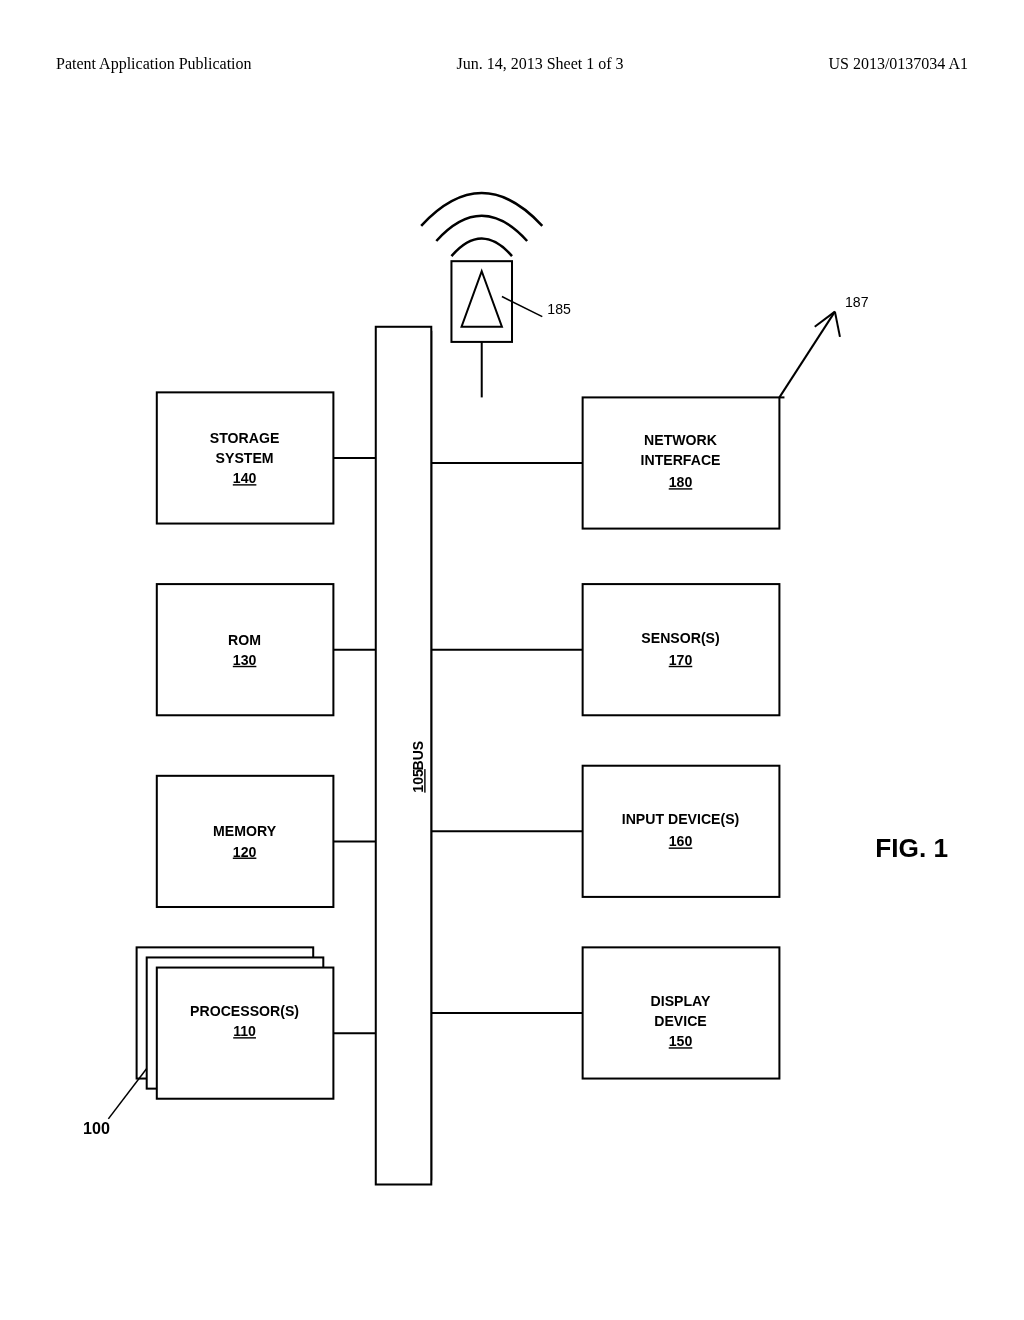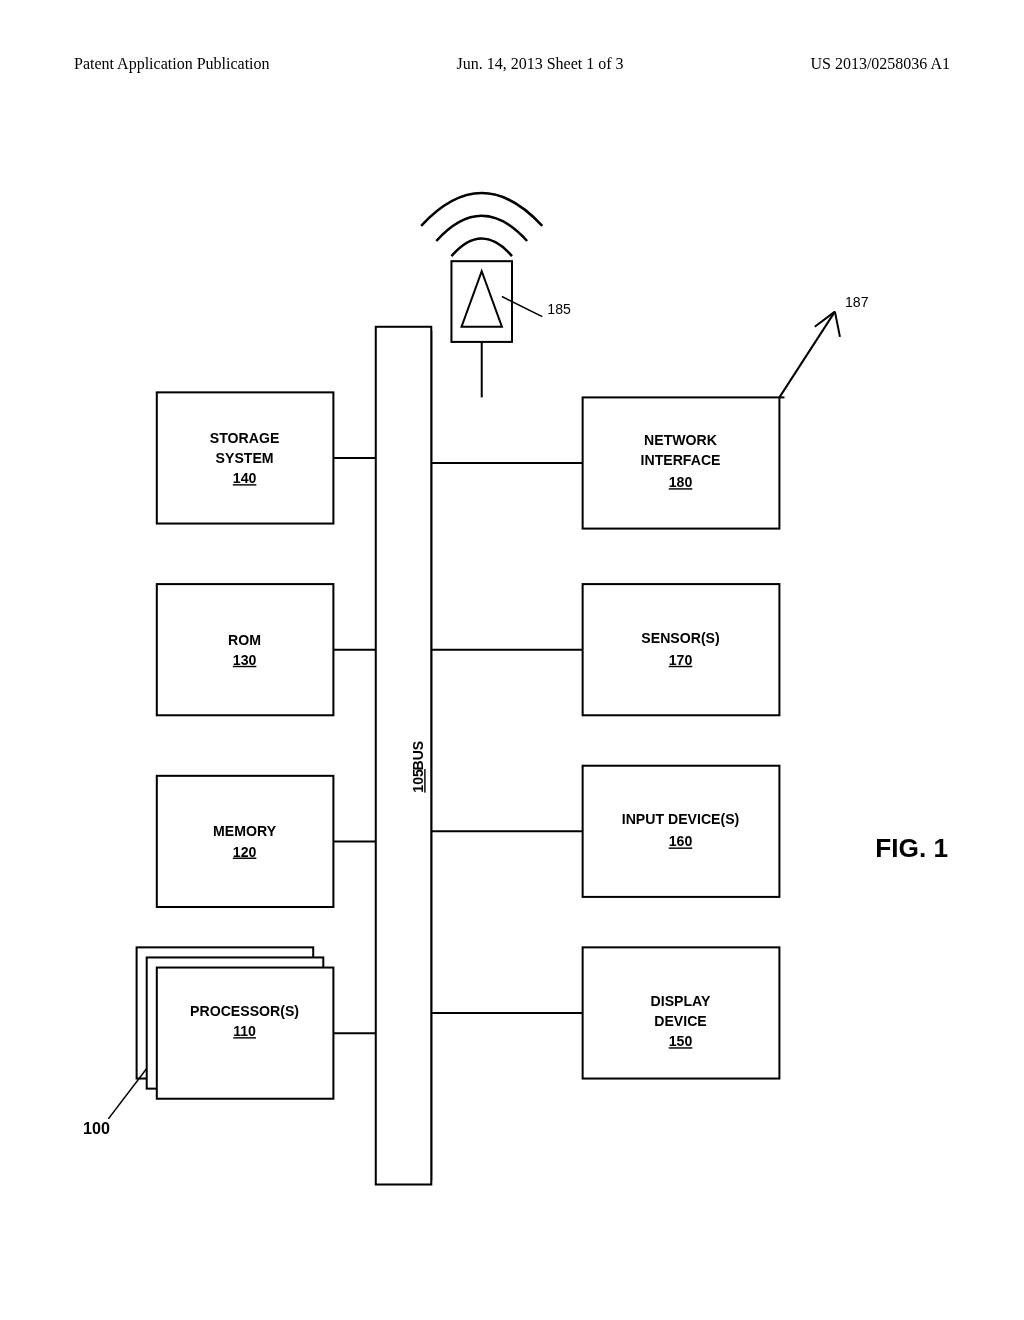"Patent Application Publication" .header { padding: 0 74px -> 0 56px }
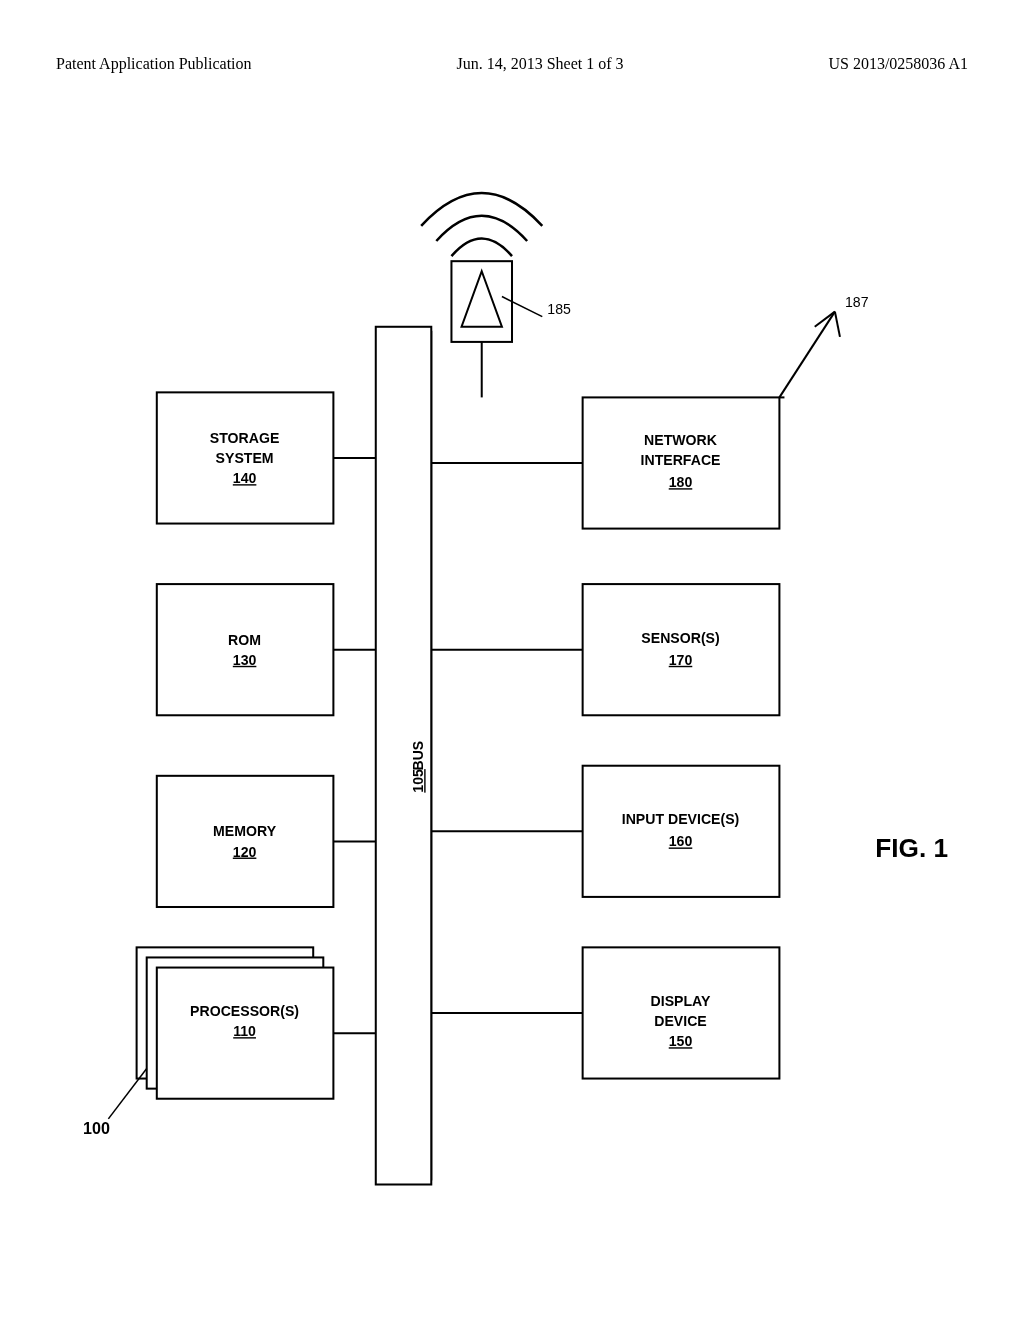"US 2013/0258036 A1" span { text: 2013/0258036 -> 2013/0137034 }
